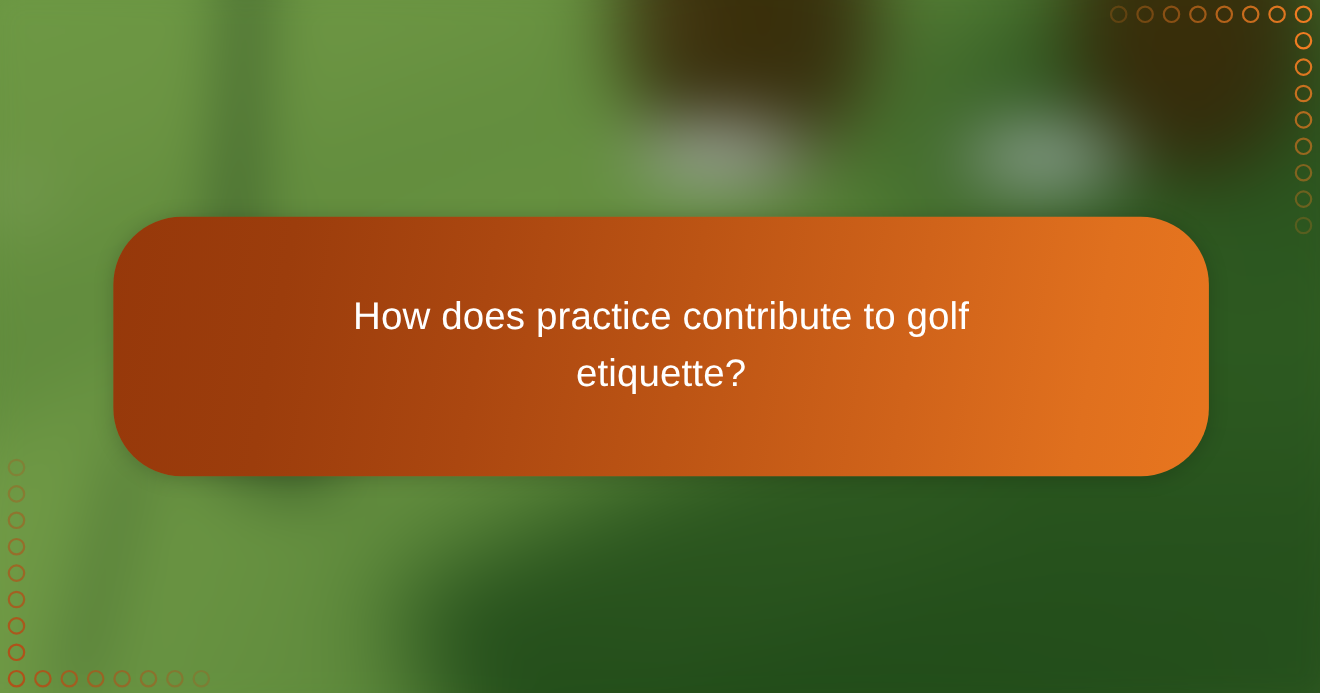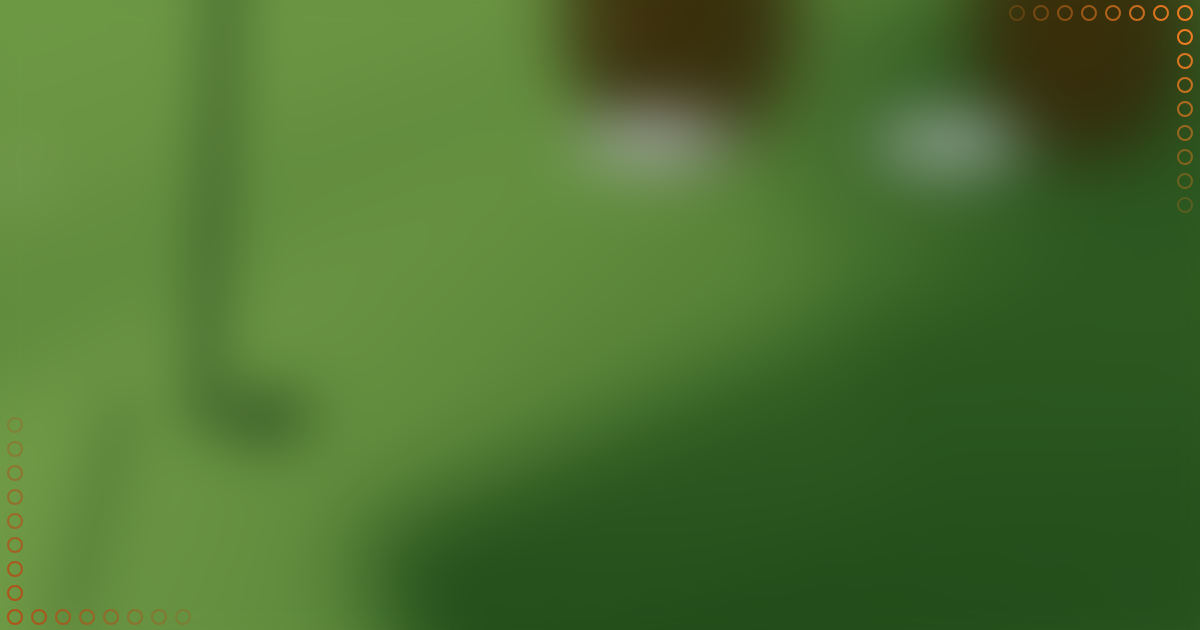"How does practice contribute to" div { html: none -> <div> <div>How does practice contribute to golf etiquette?</div> </div> }
